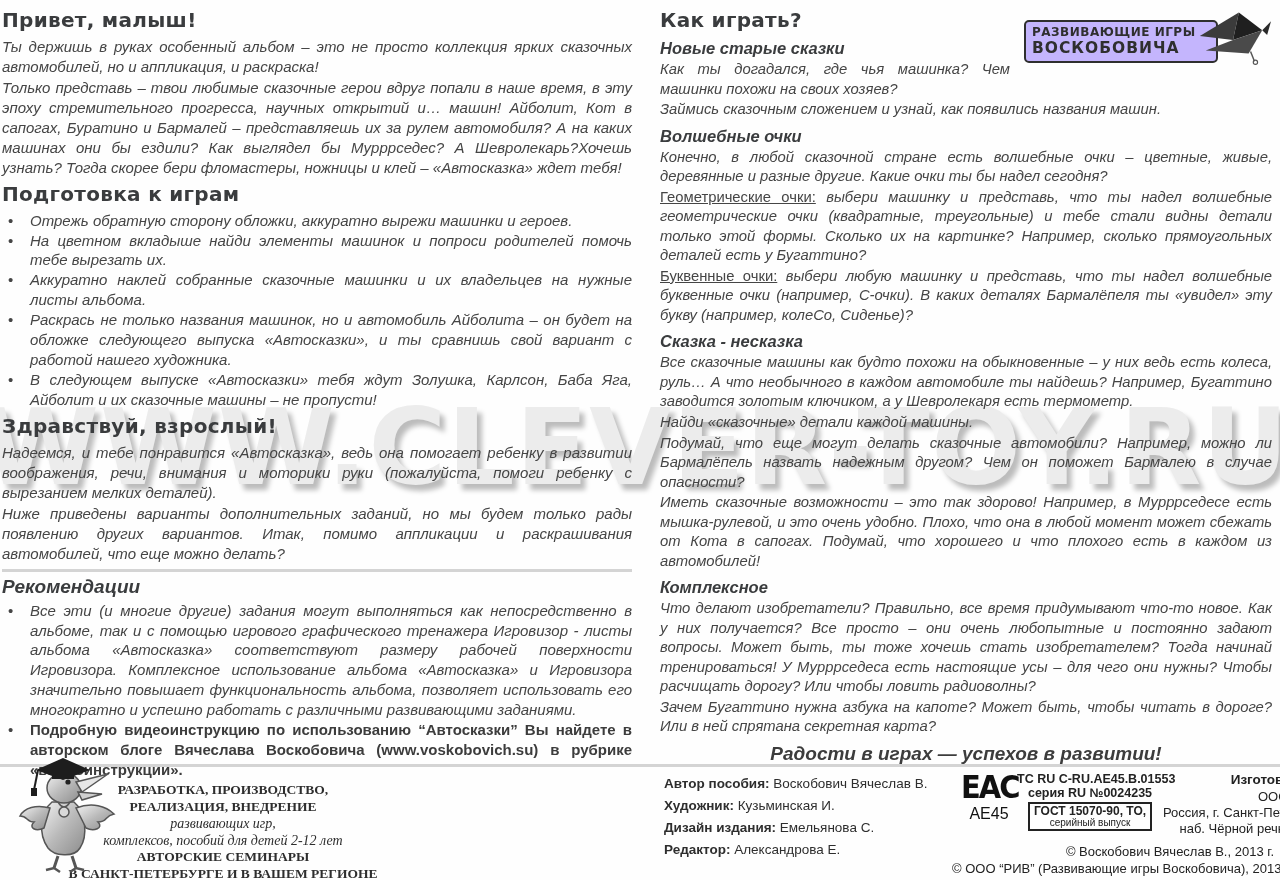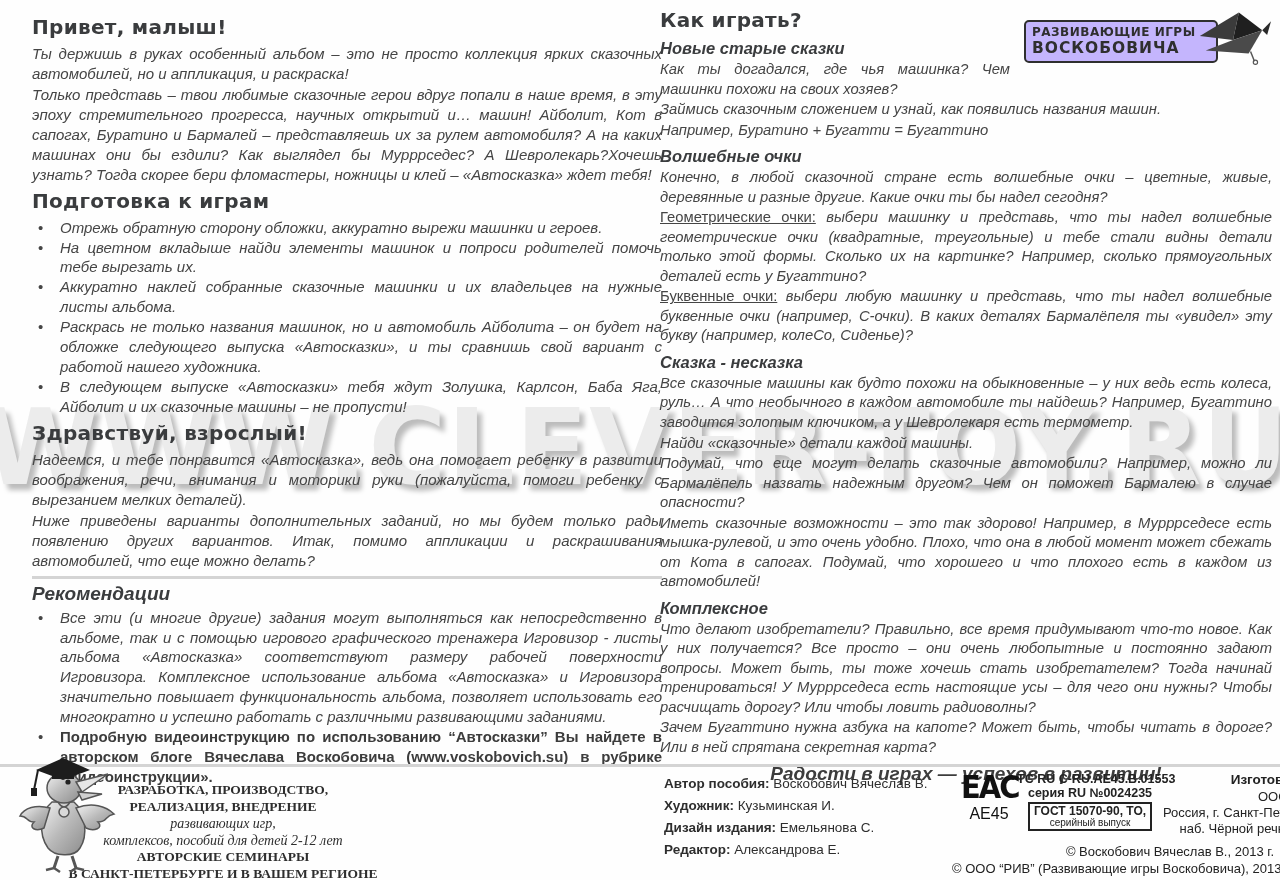"Привет, малыш!" .col-left { left: 32px -> 2px; margin-top: 7px -> none }
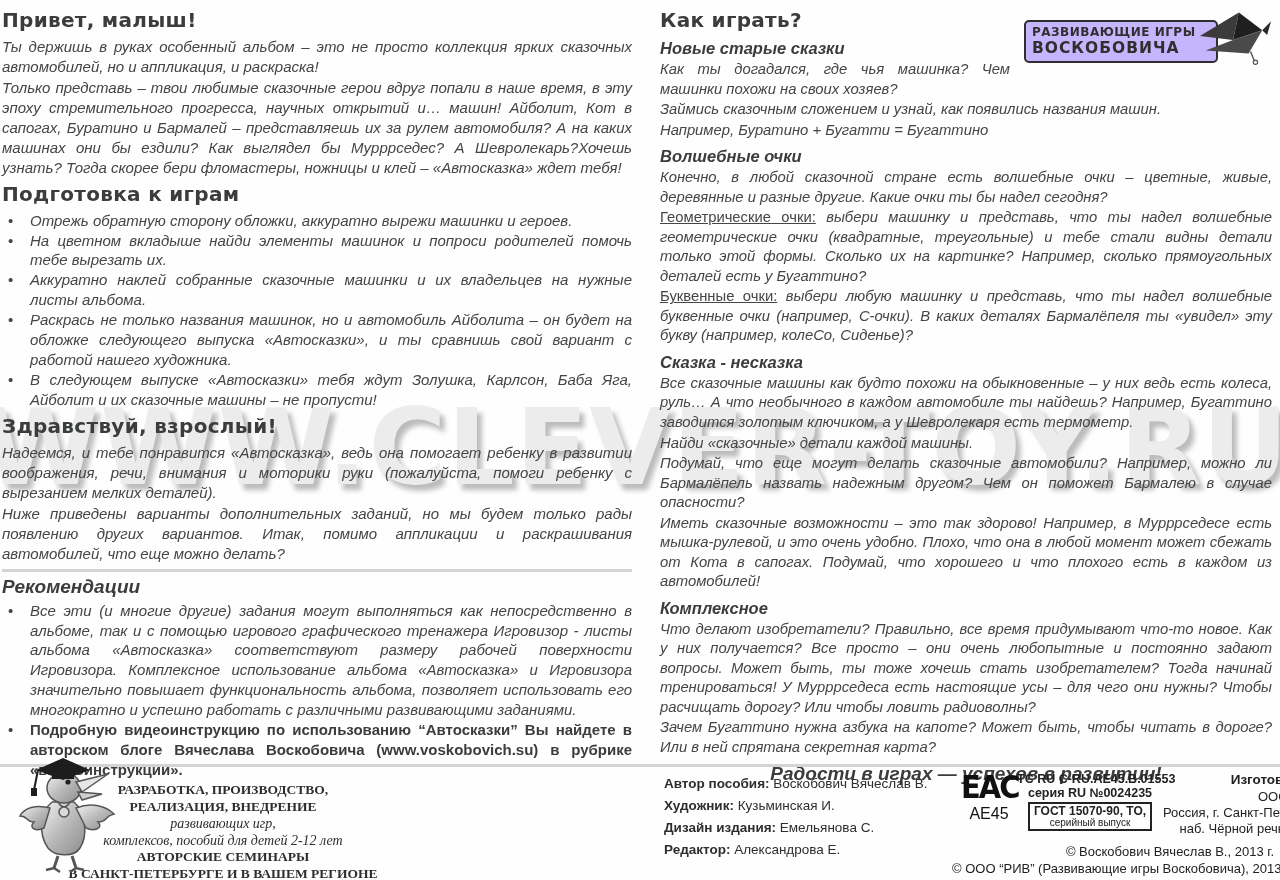"Например, Буратино + Бугатти =" p { html: <p>Например, Буратино + Бугатти = Бугаттино</p> -> none }
